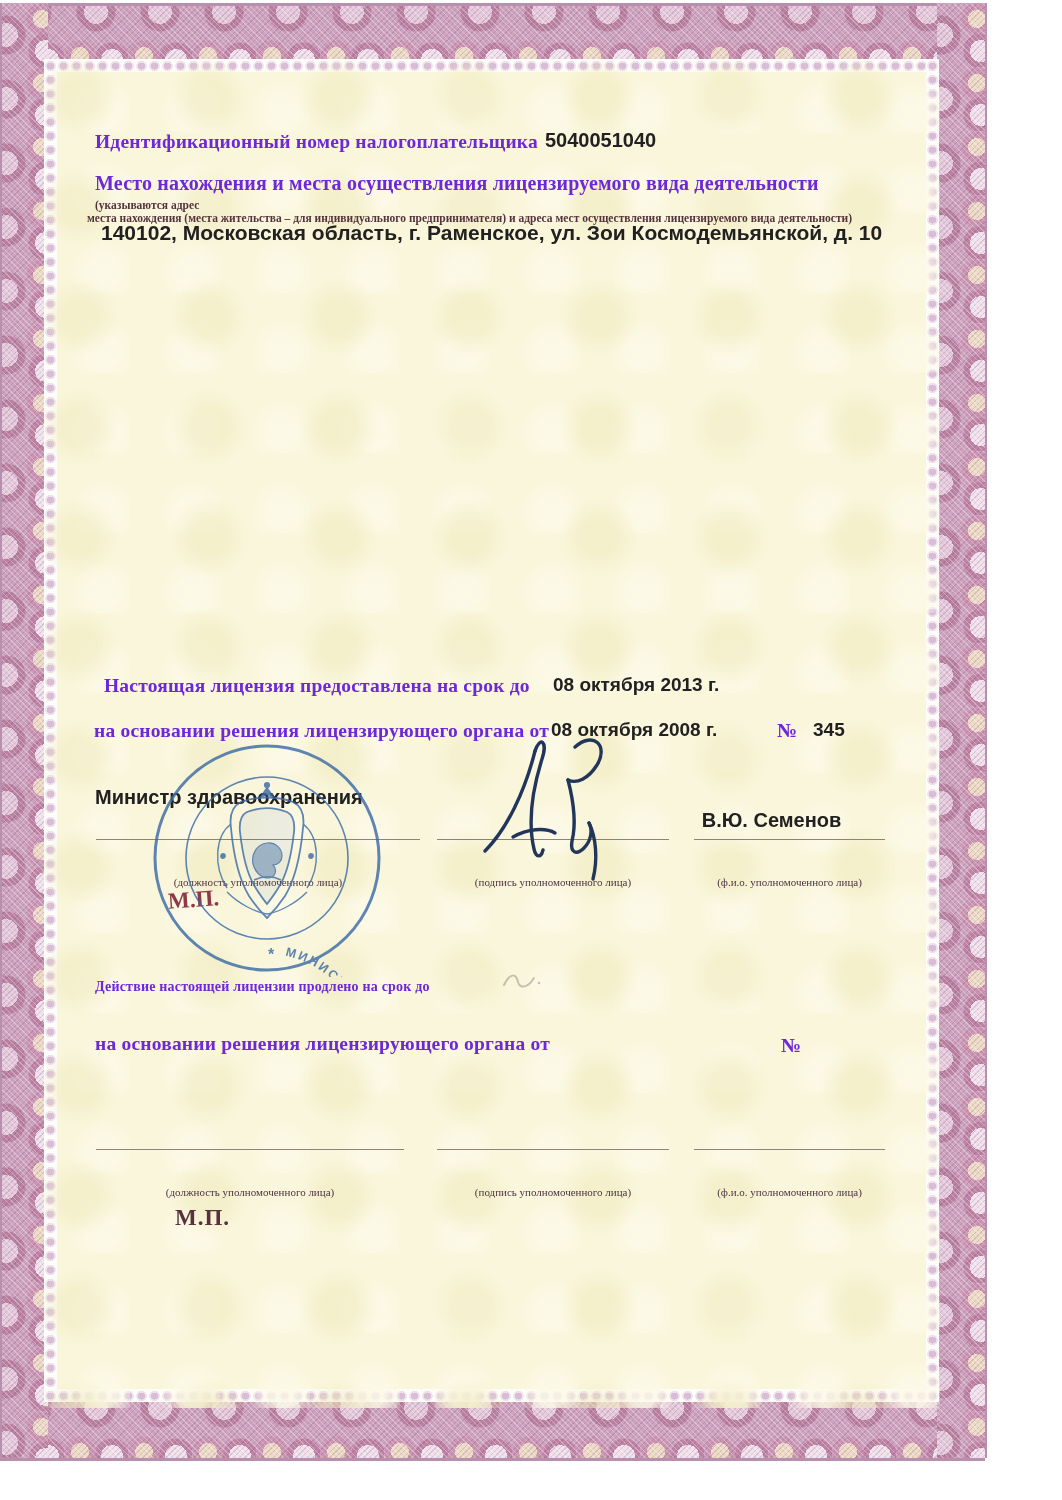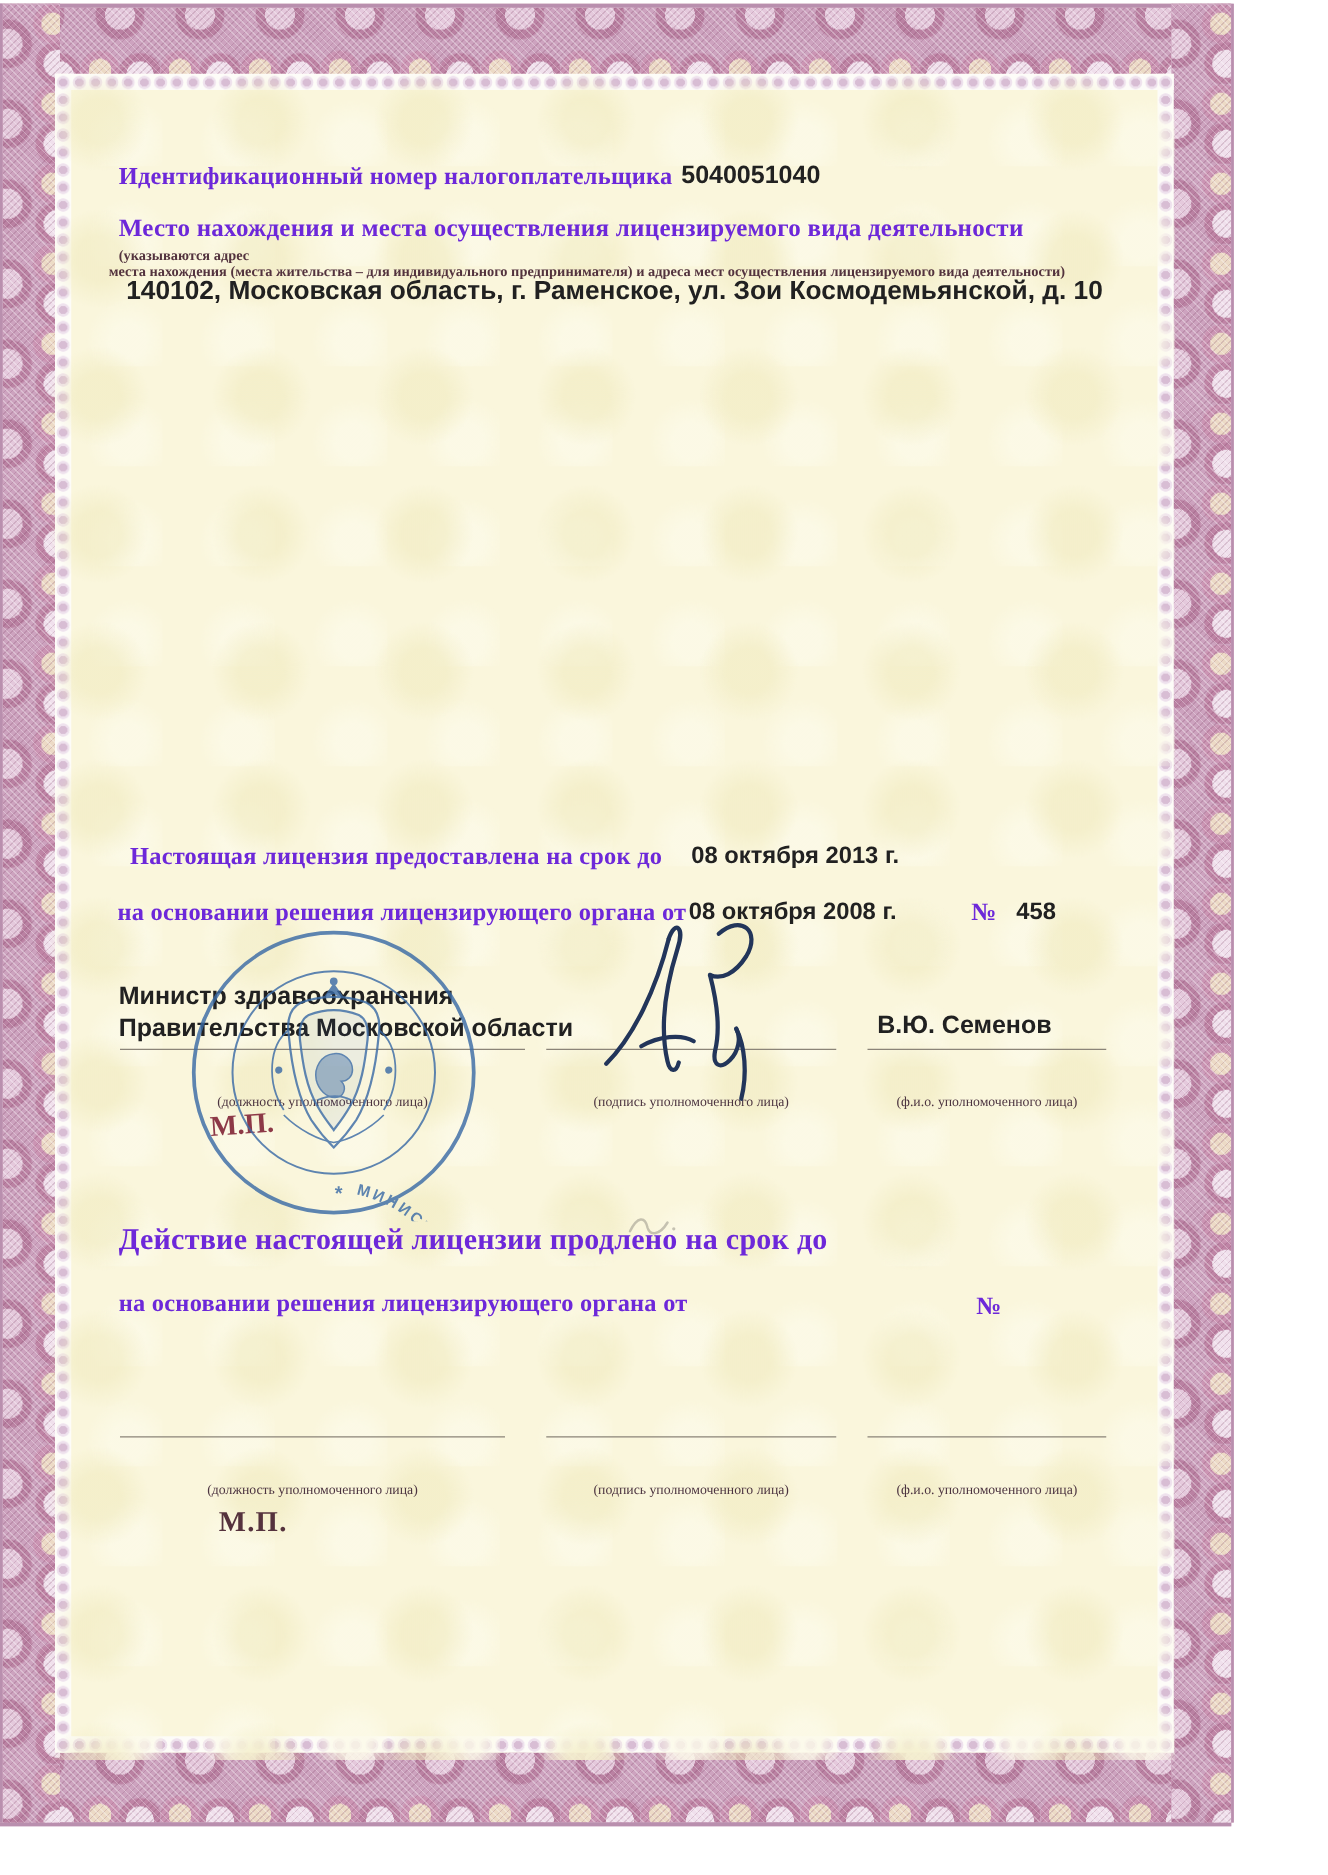"458" div.bold-sans { text: 458 -> 345 }
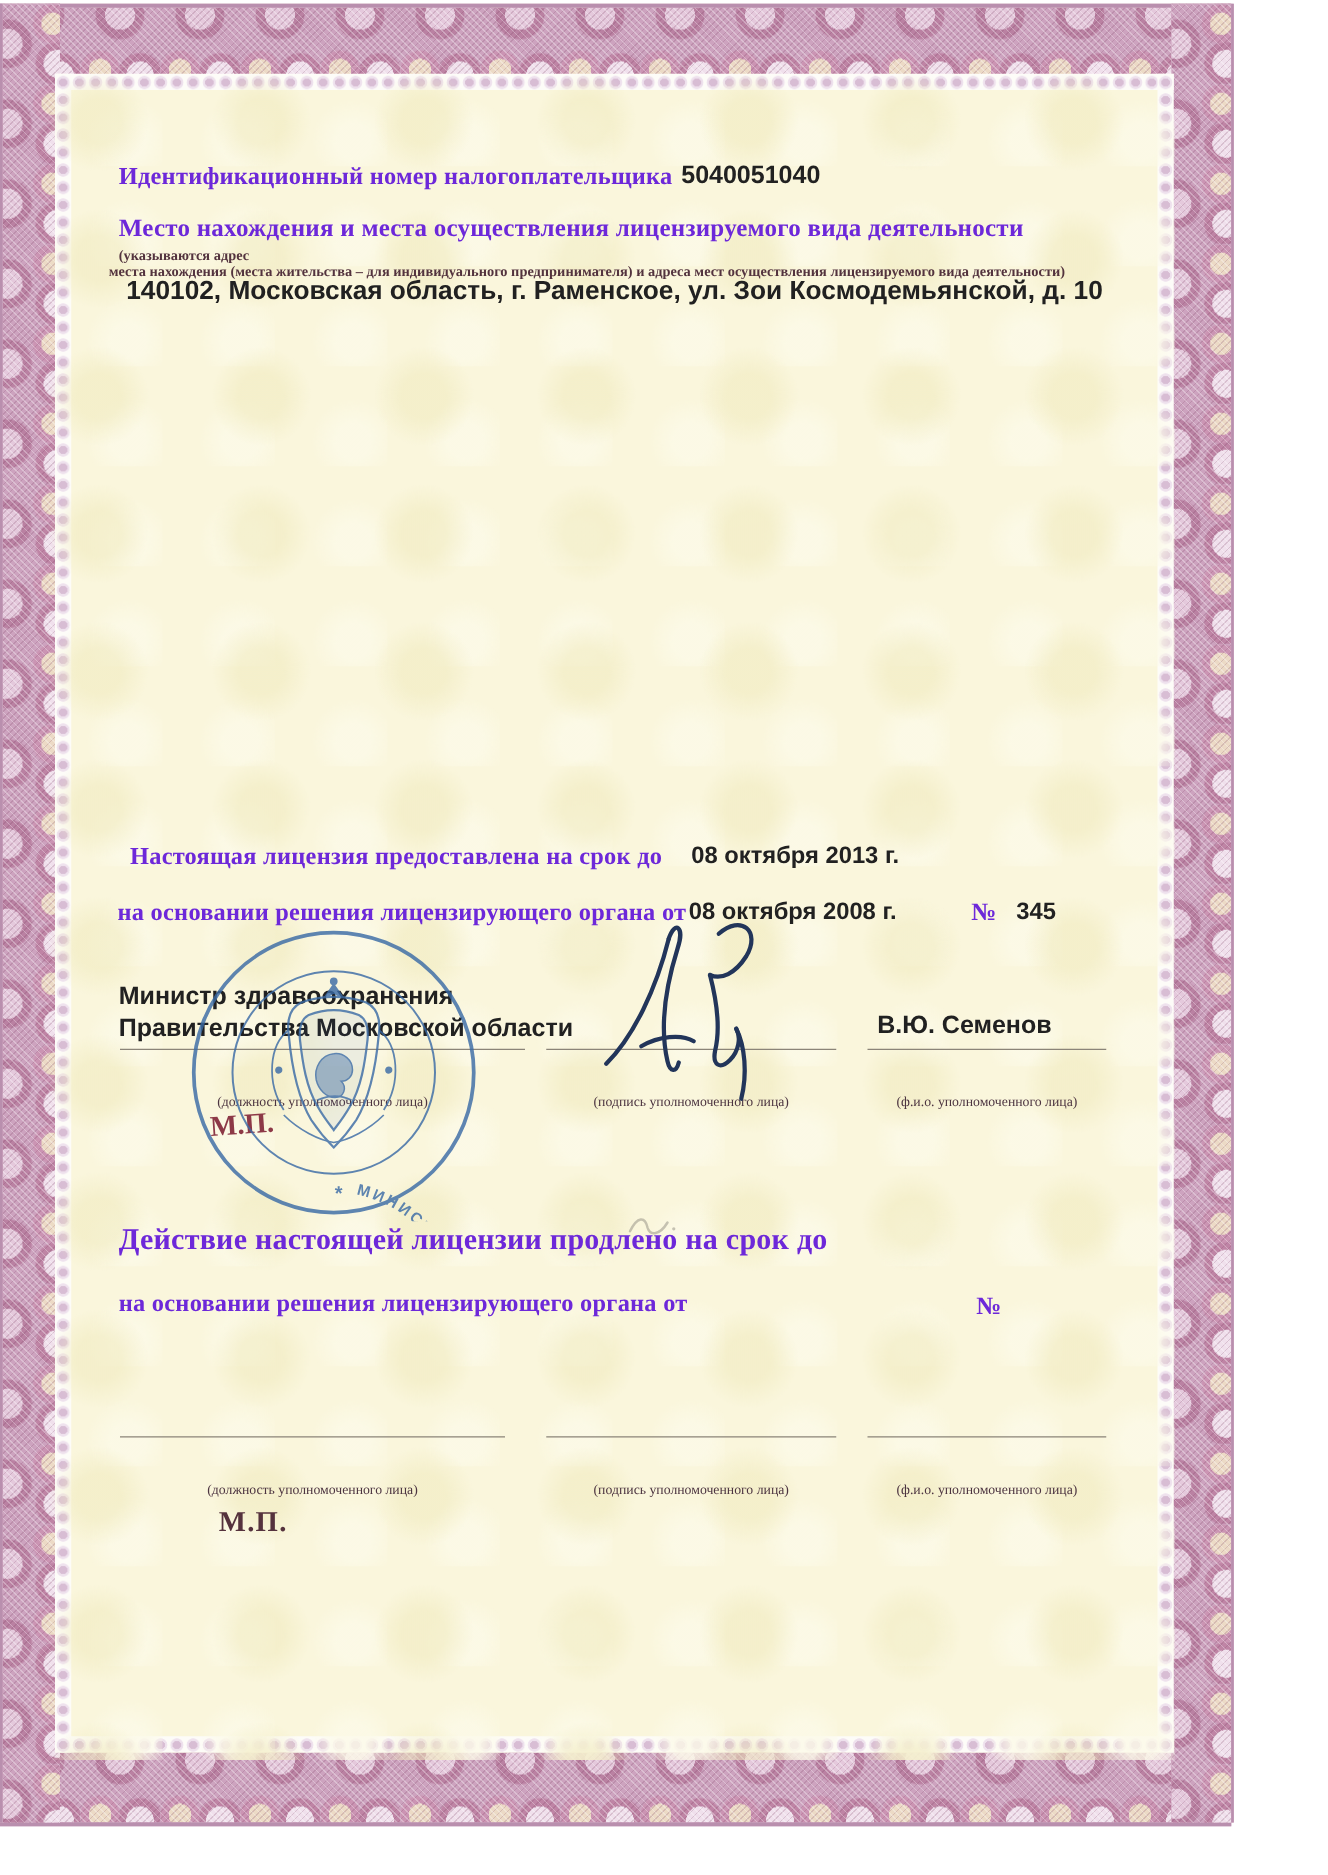"Правительства Московской области" div.bold-sans { html: <div>Правительства Московской области</div> -> none }
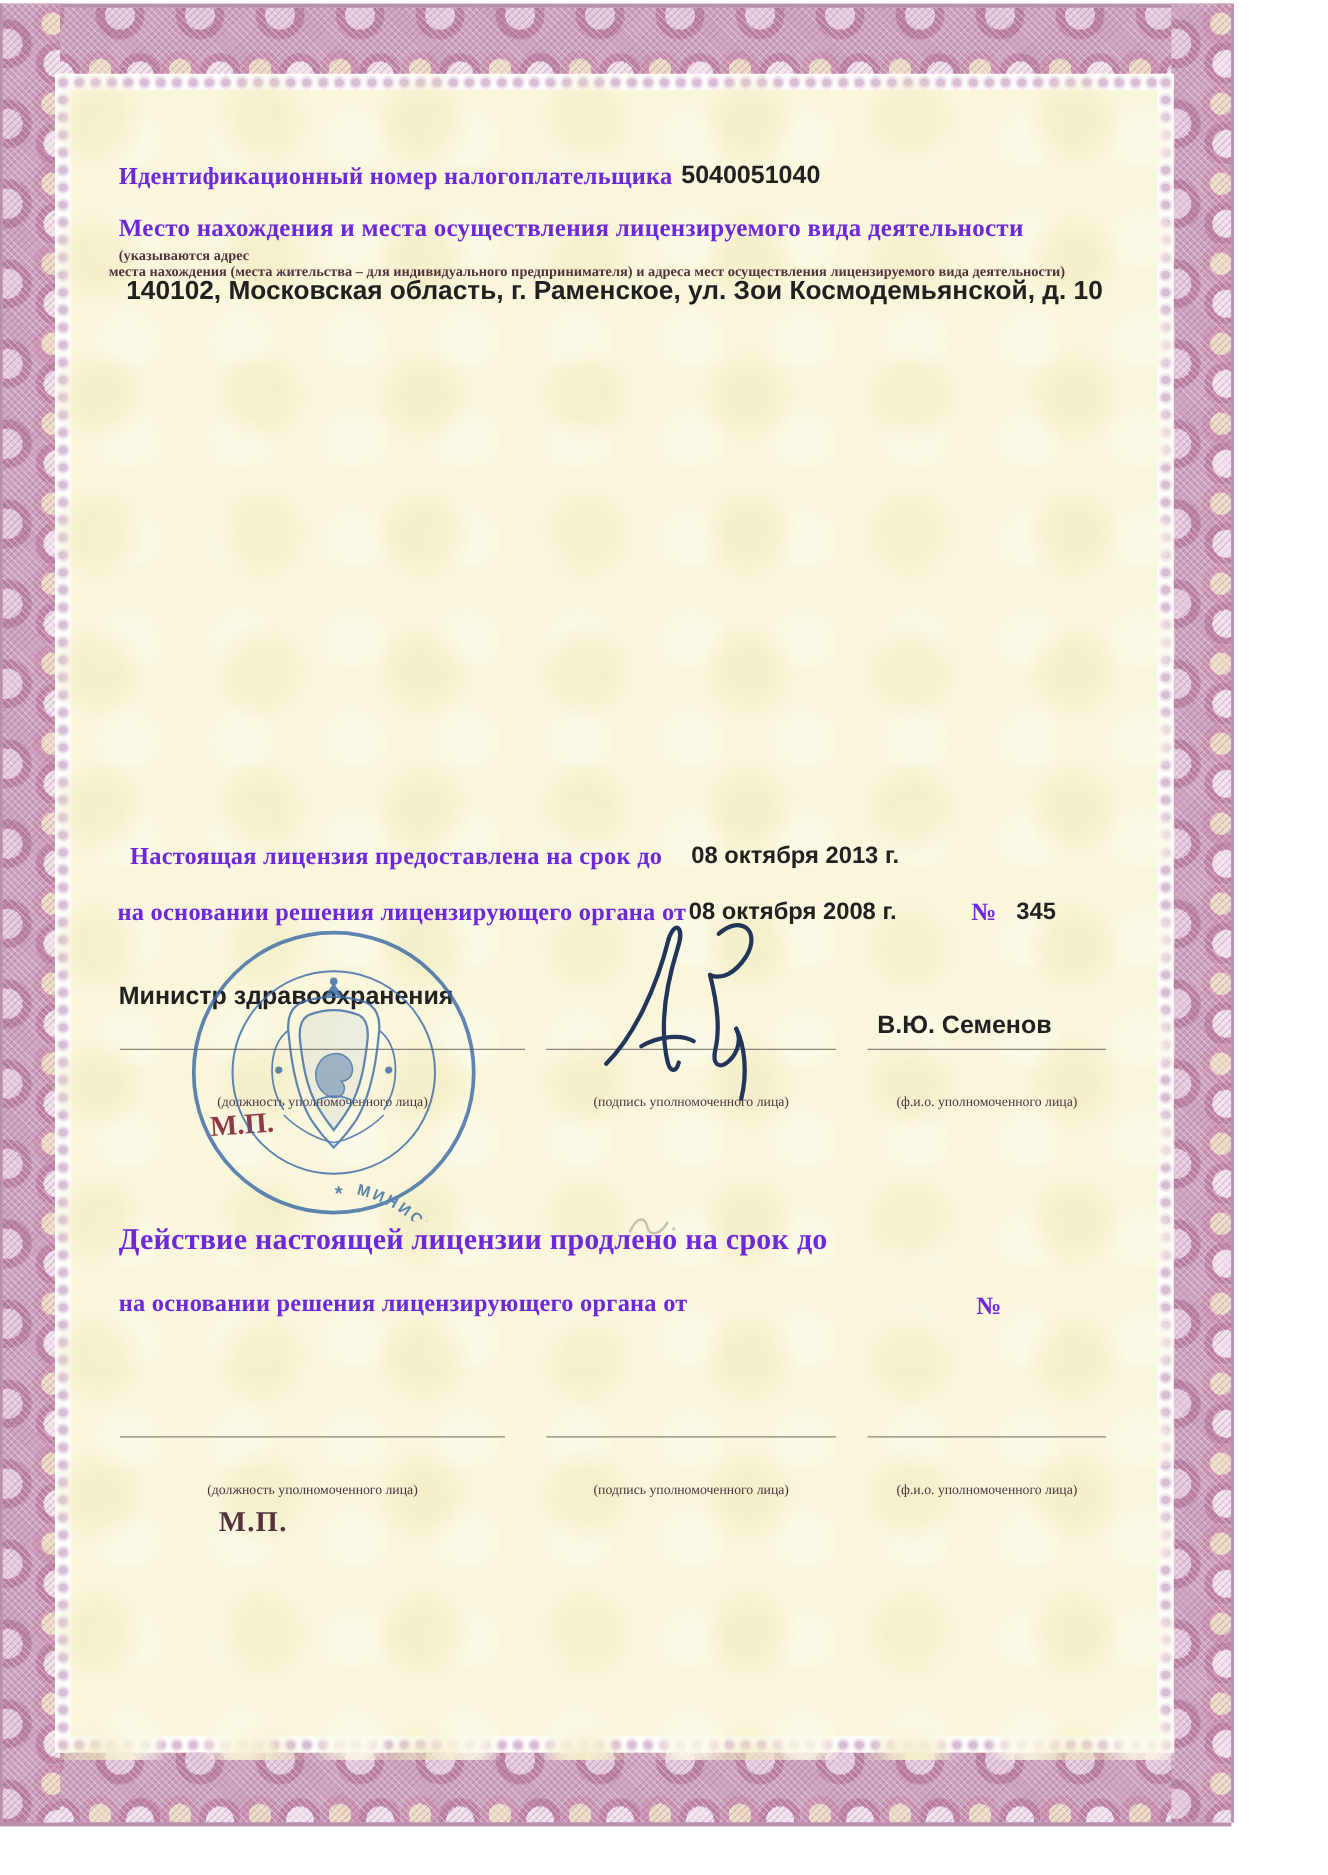"Действие настоящей лицензии продлено на" div.serif { font-size: 24px -> 14px }
